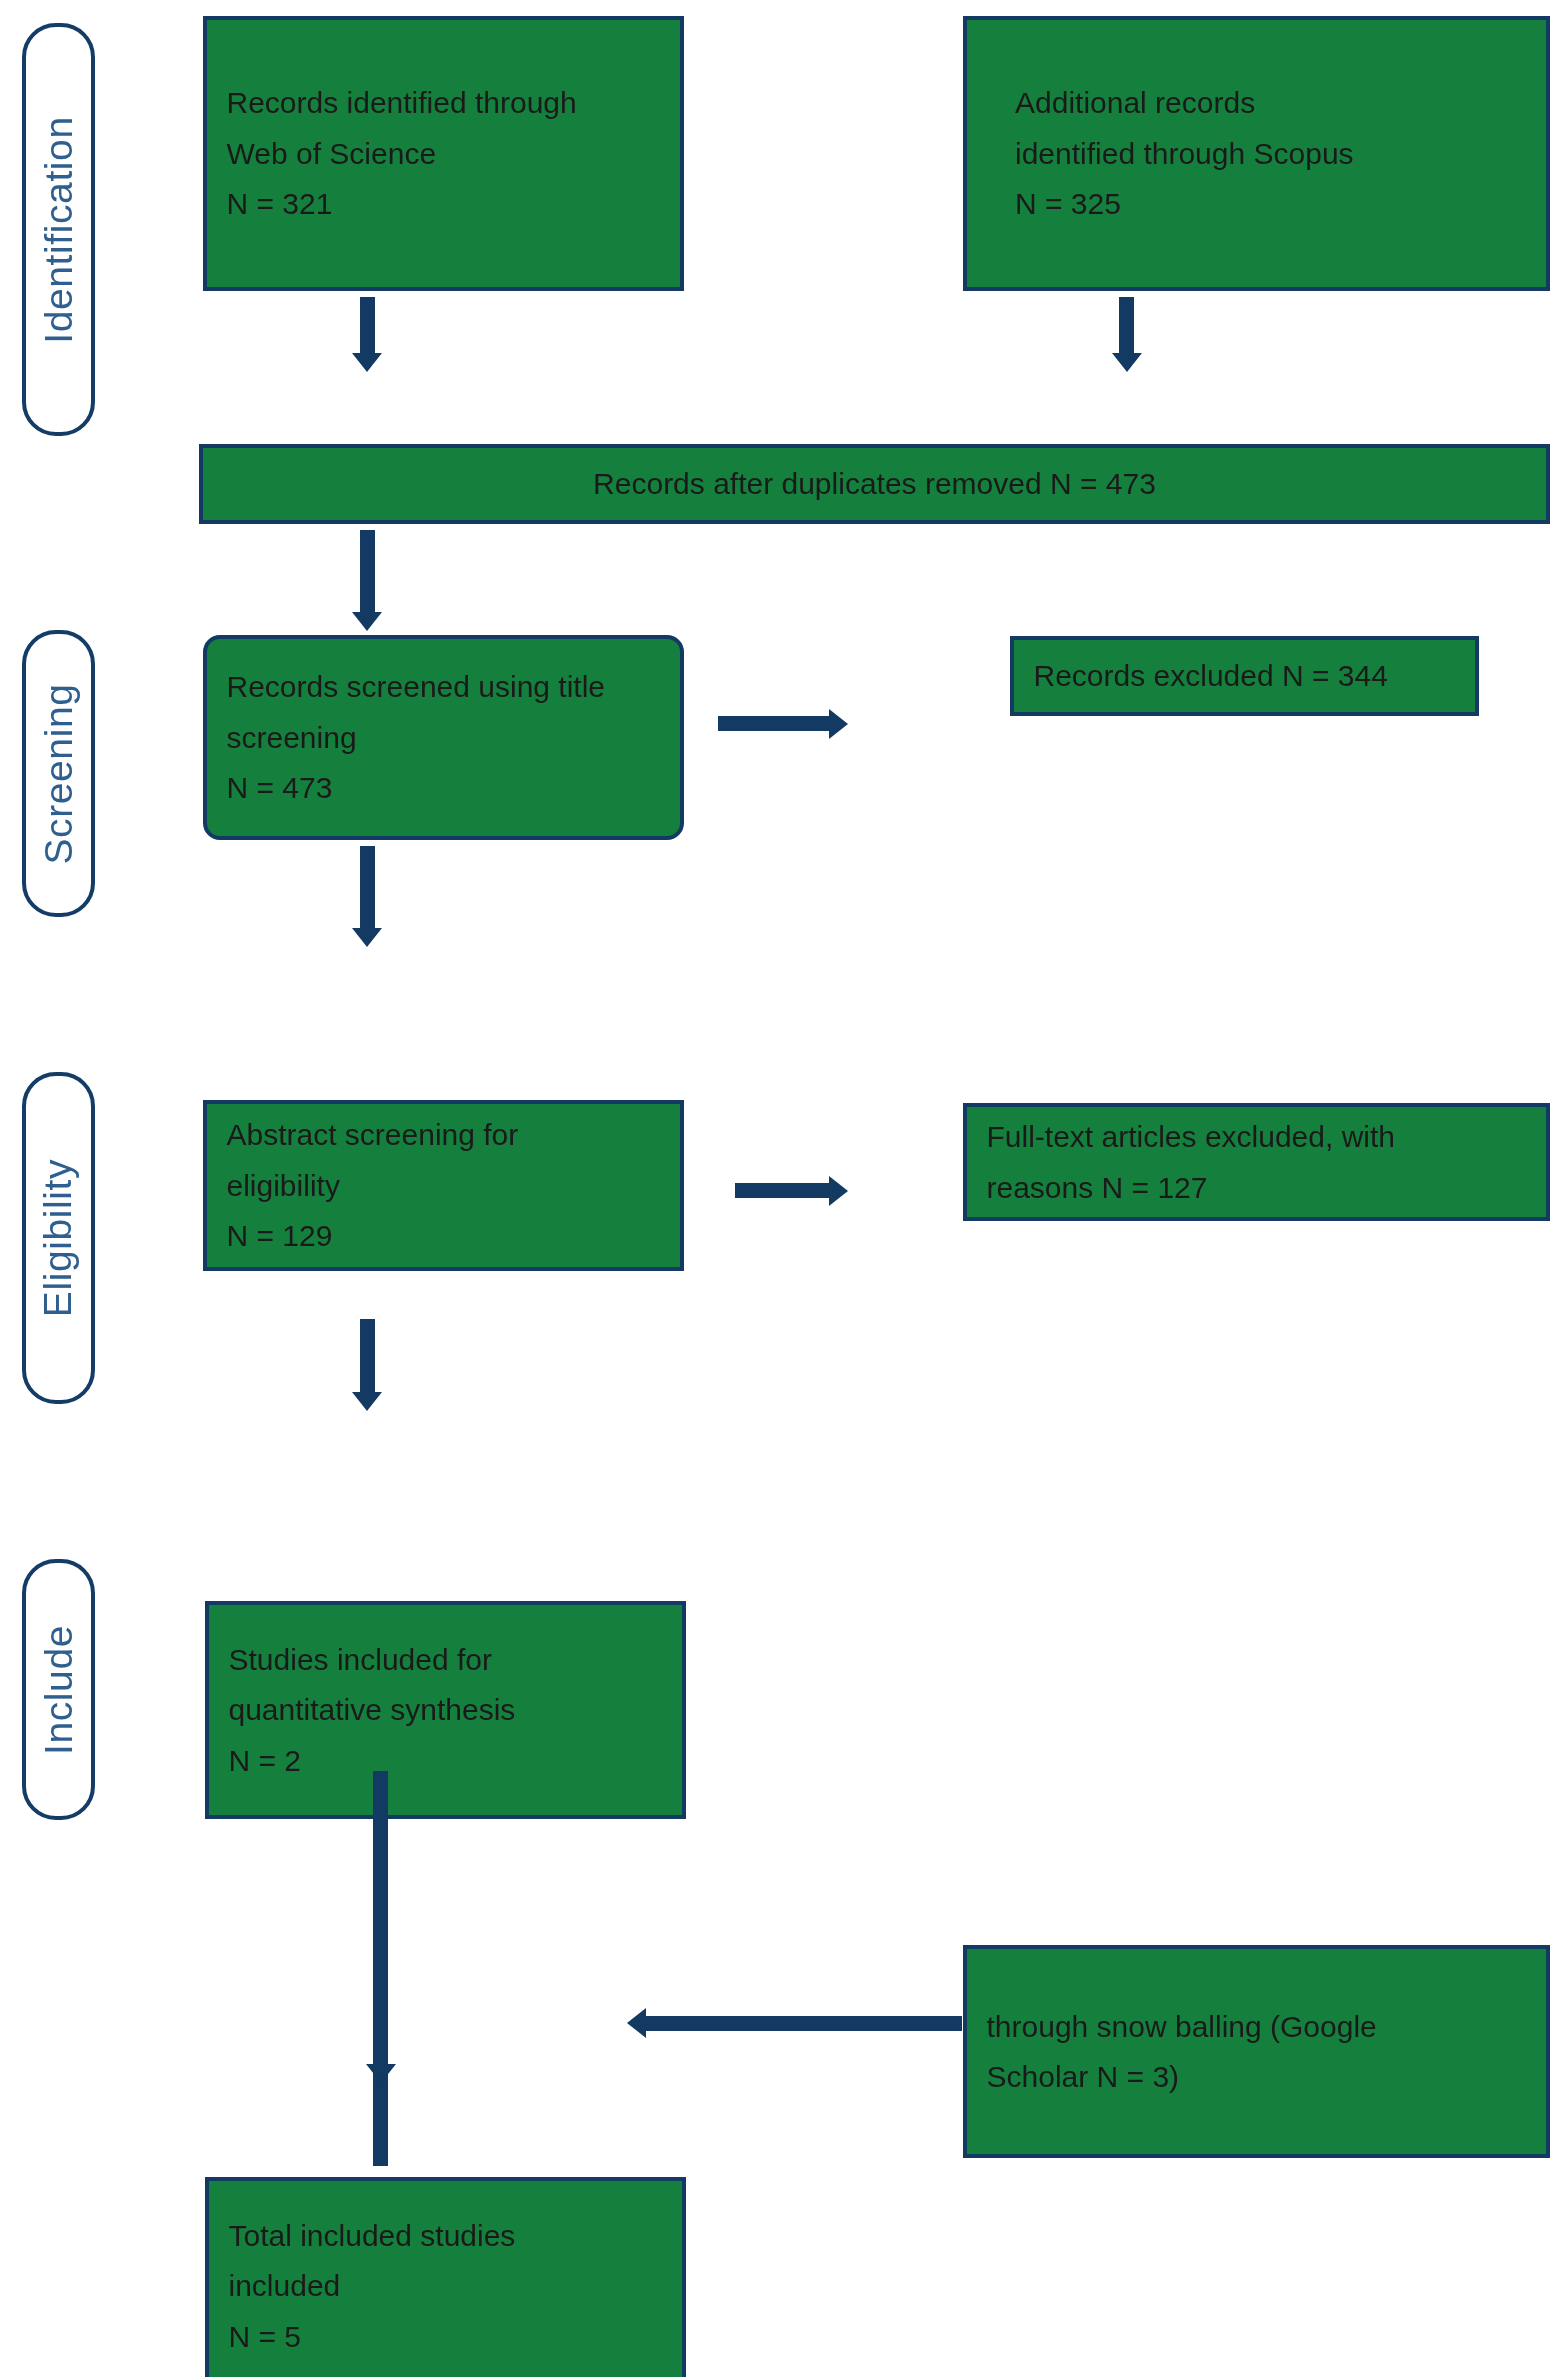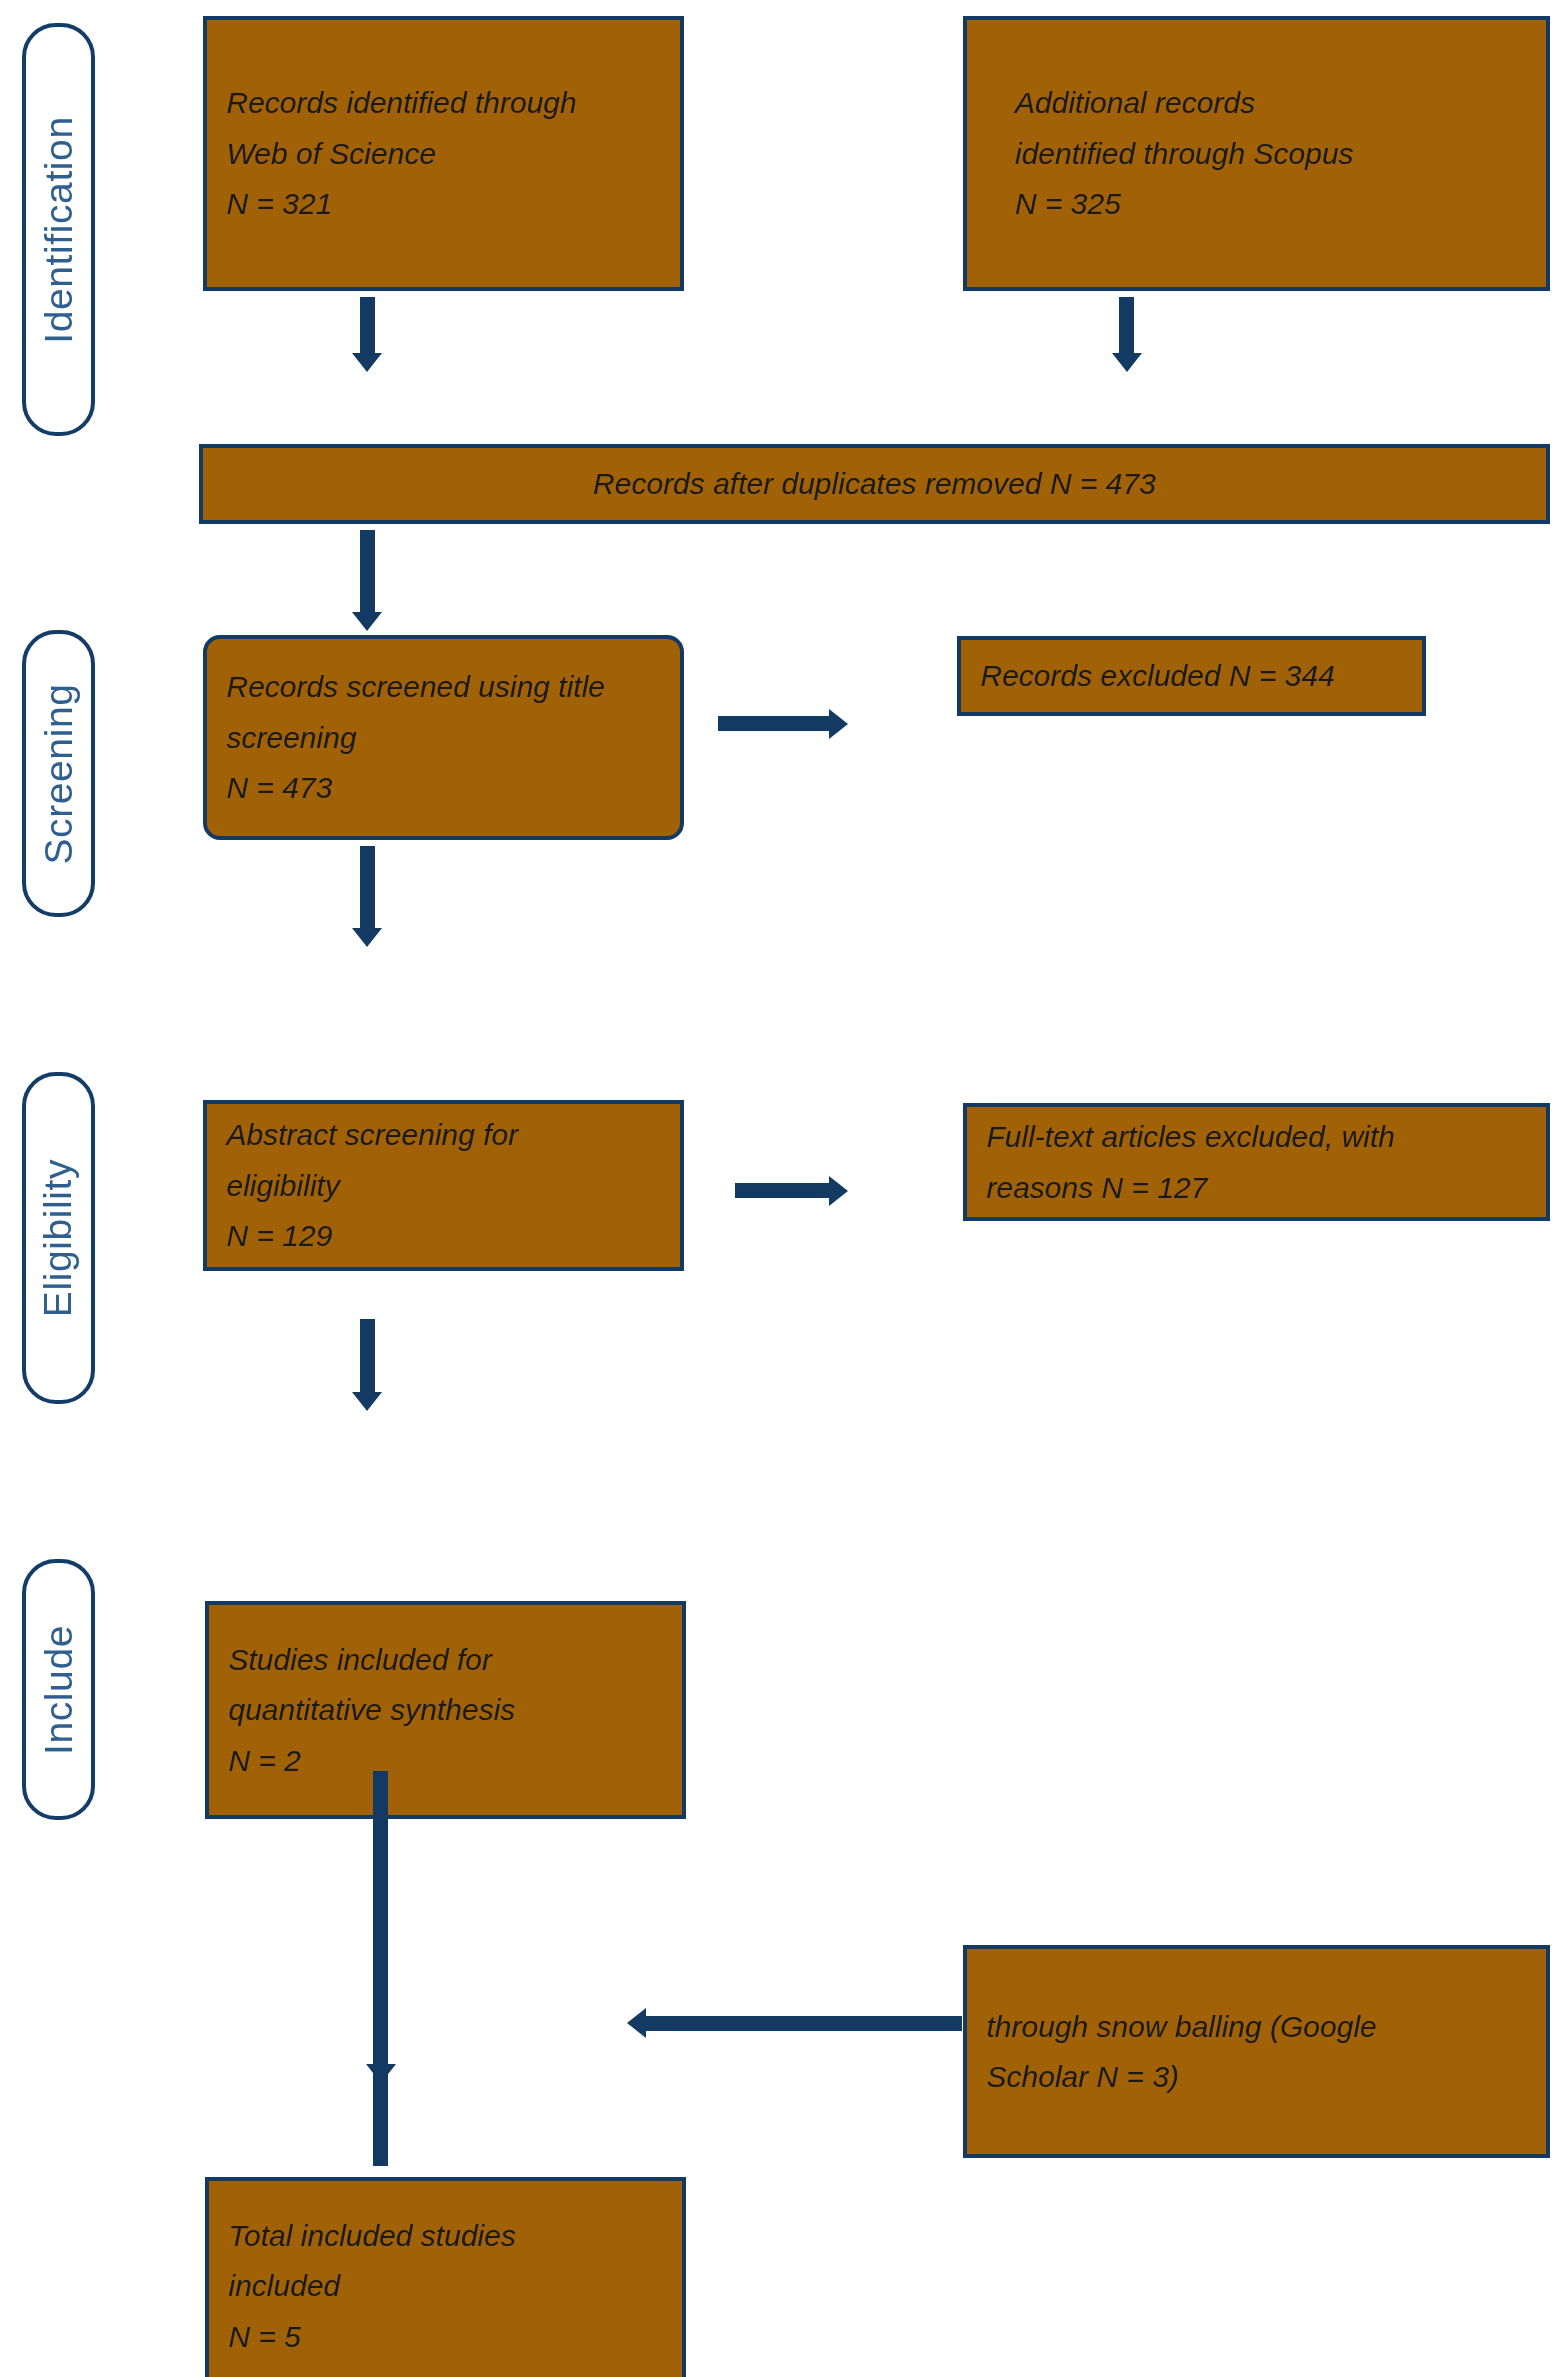"Records identified through" .node-box { background: #a16207 -> #15803d; font-style: italic -> none }
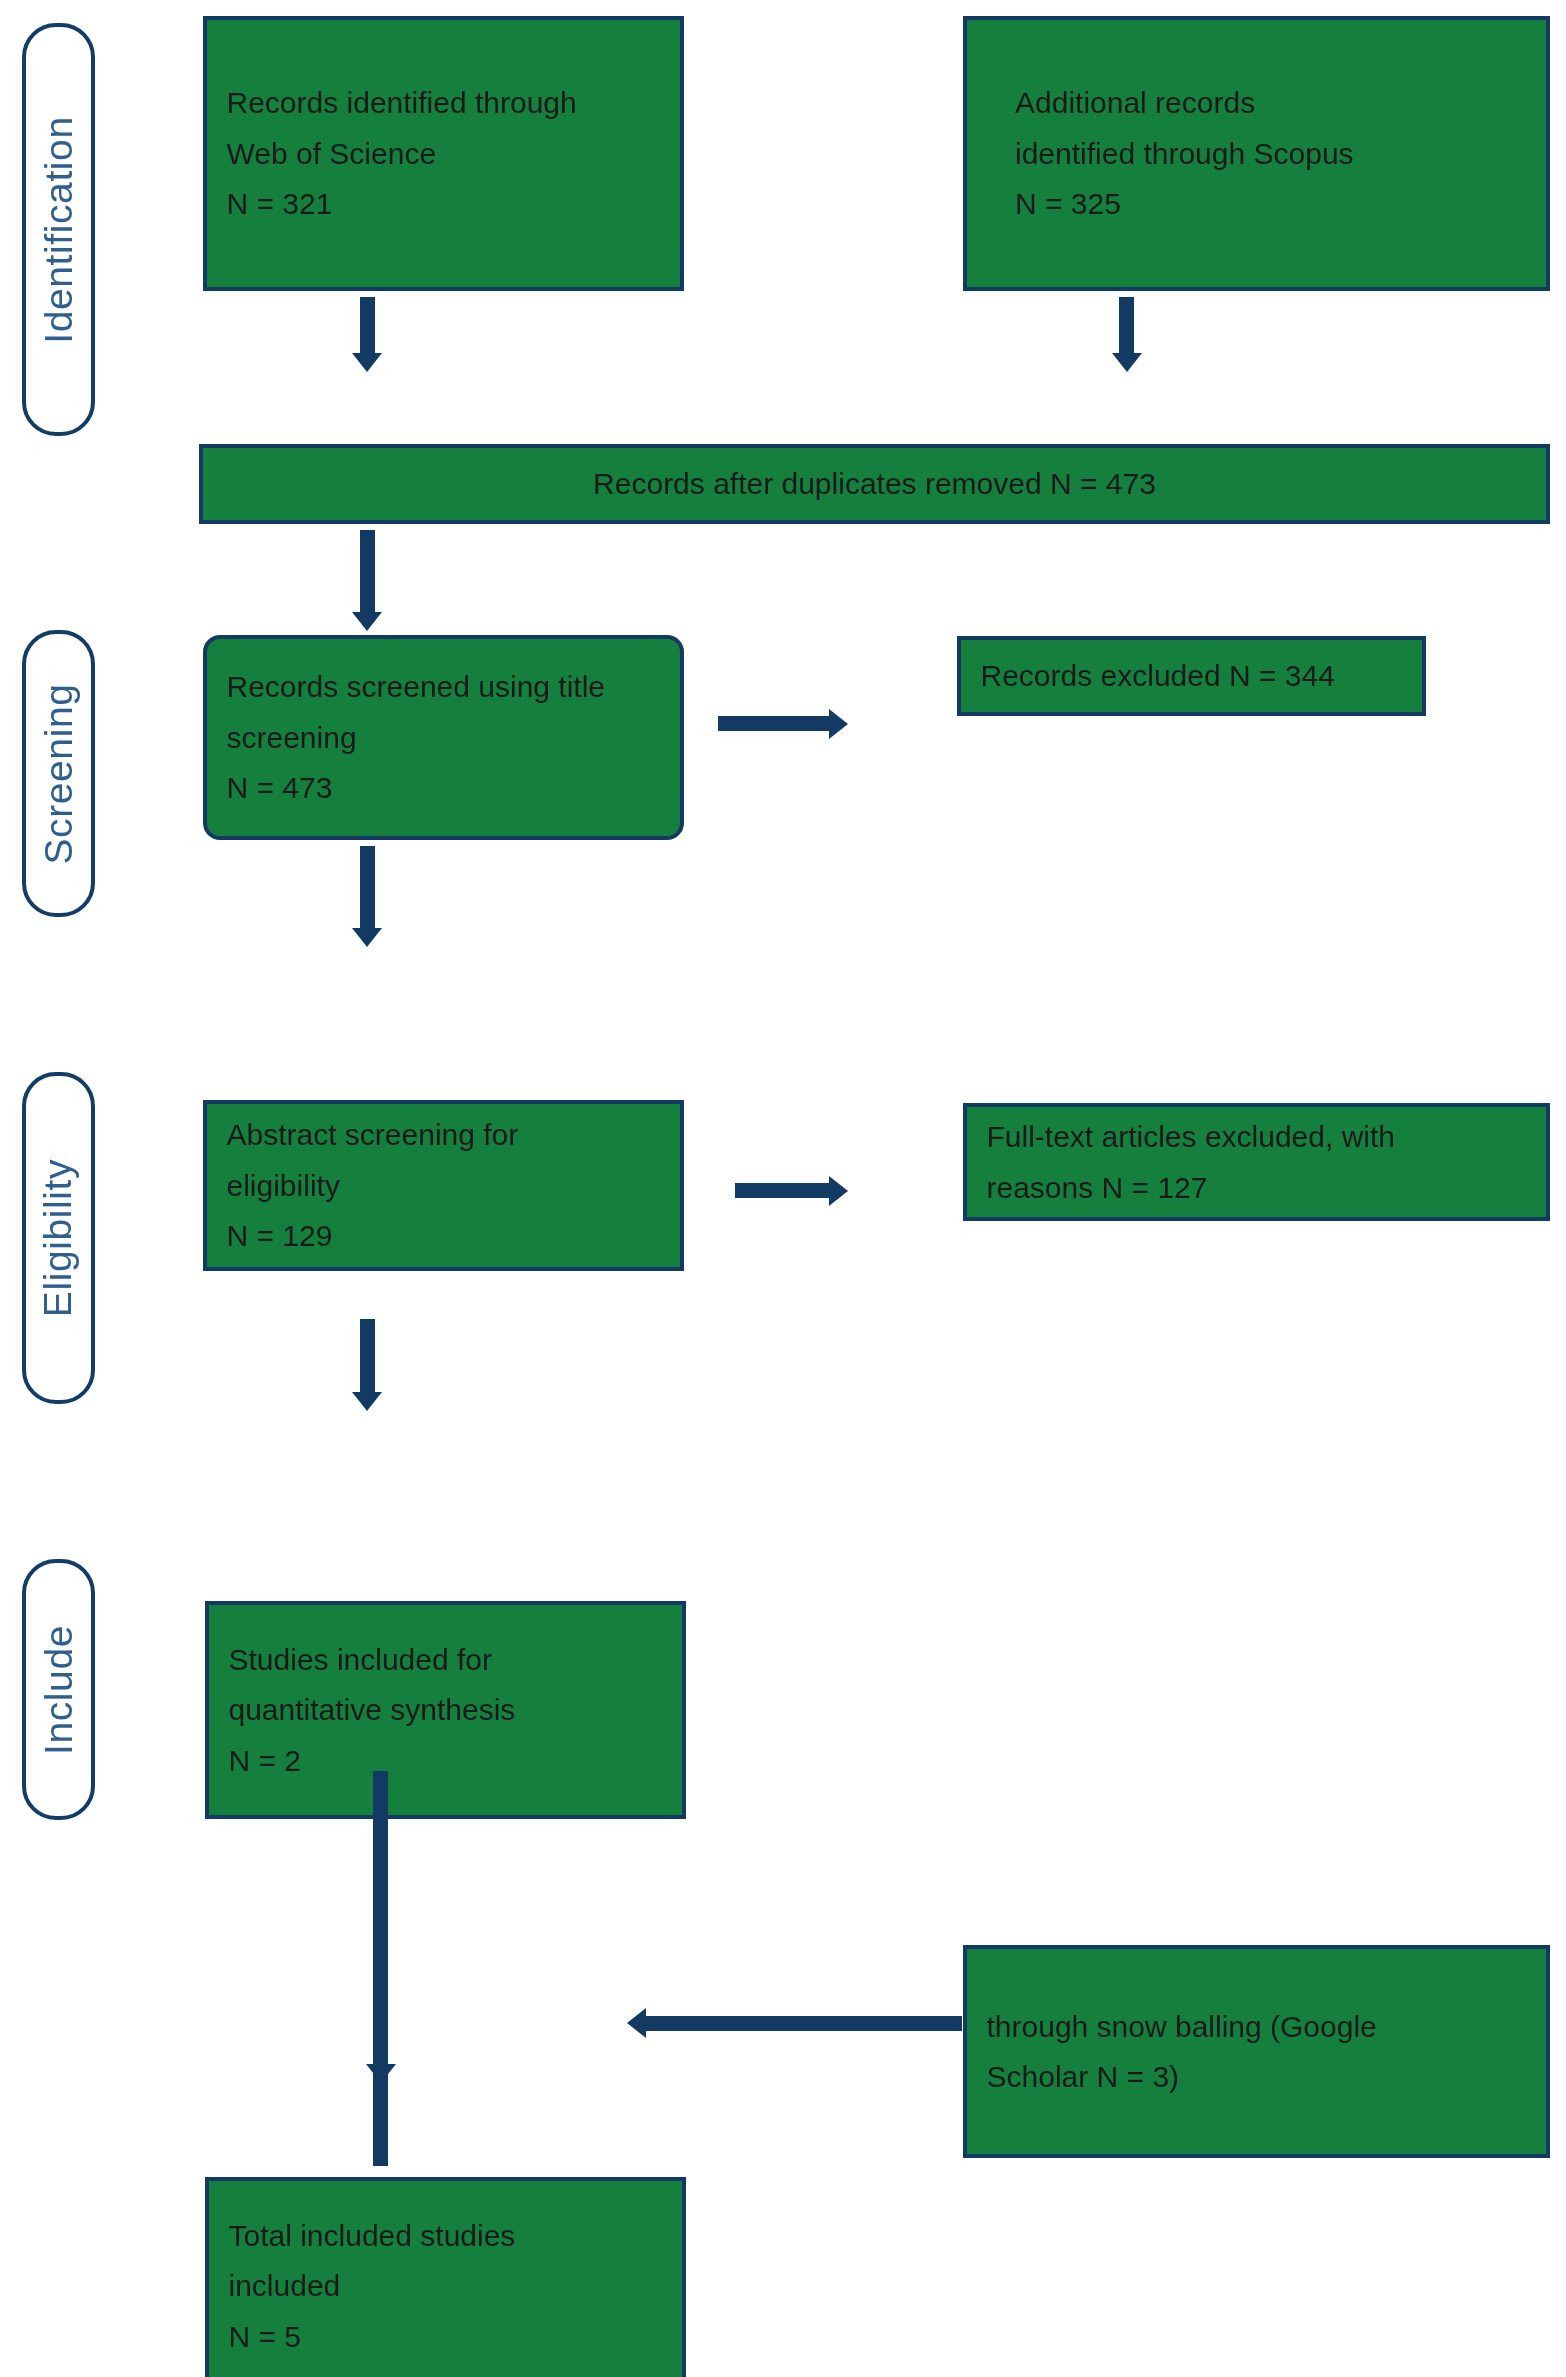"Records excluded N = 344" div.node-box { left: 957px -> 1010px }
